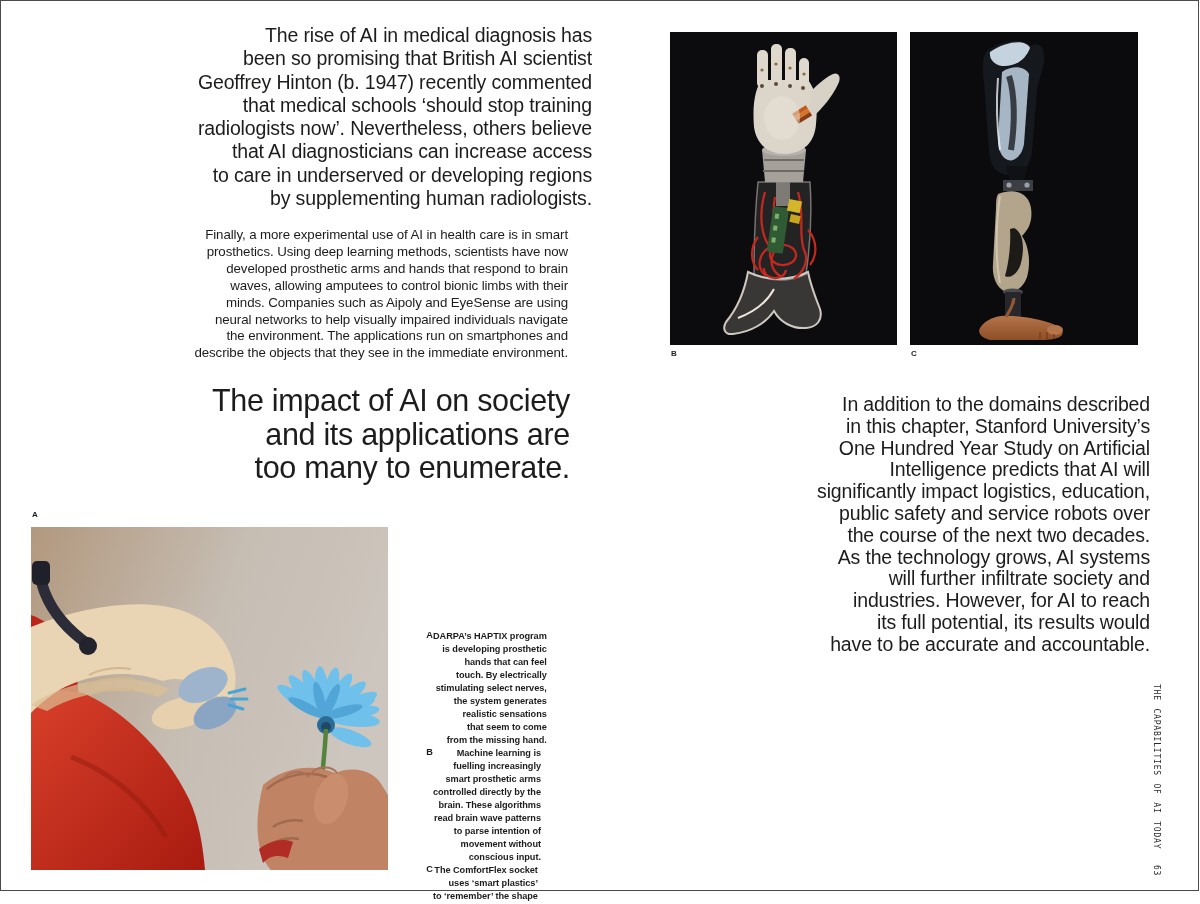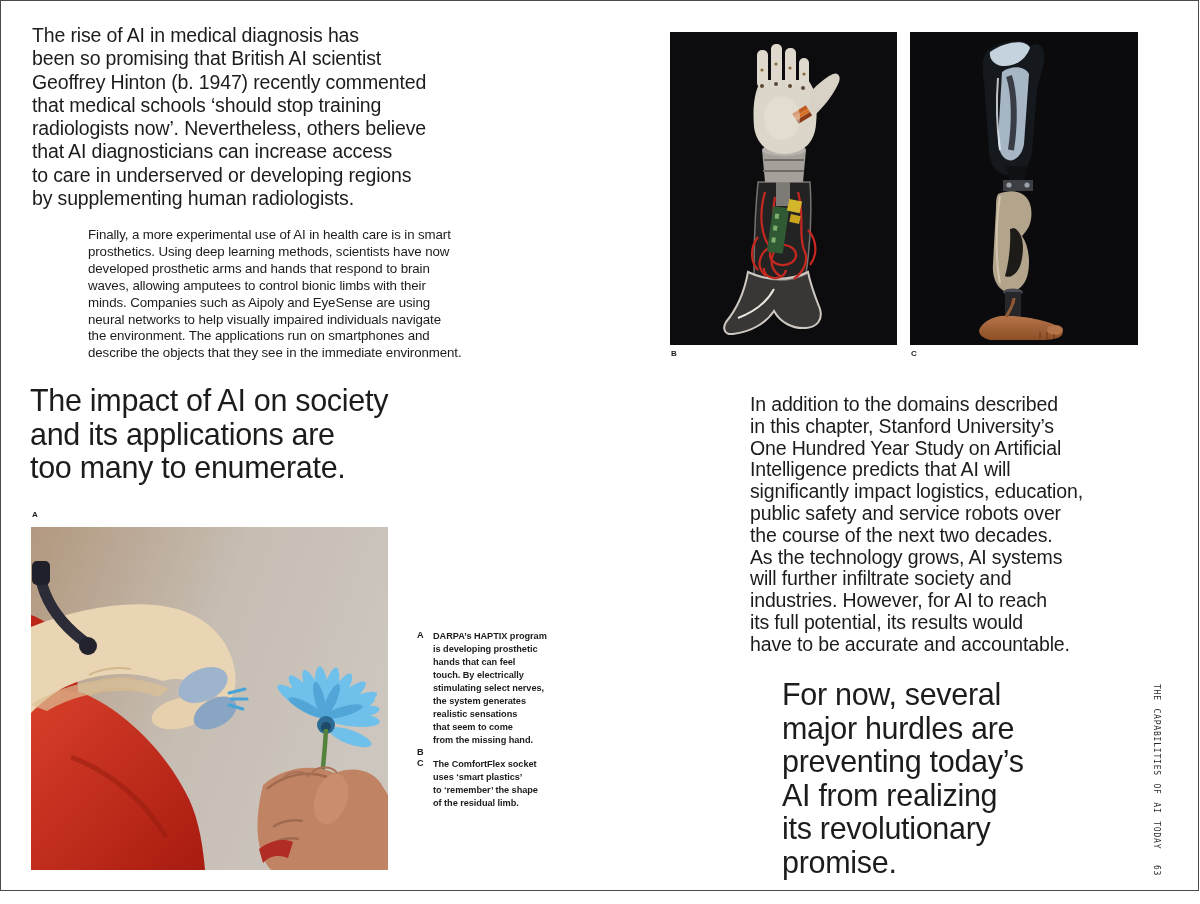"The rise of AI in" .abs { text-align: none -> right }
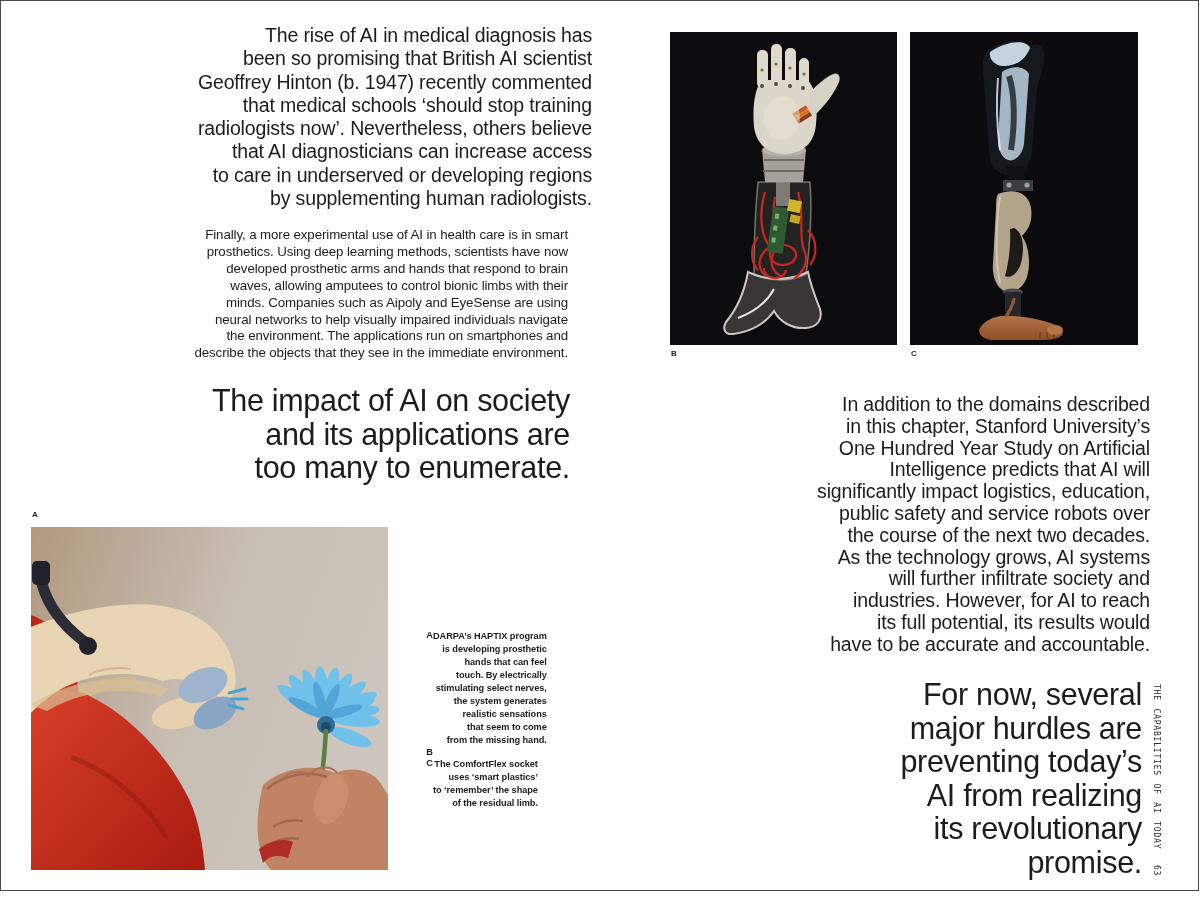"For now, several" div.abs { html: <div>For now, several major hurdles are preventing today’s AI from realizing its revolutionary promise.</div> -> none }
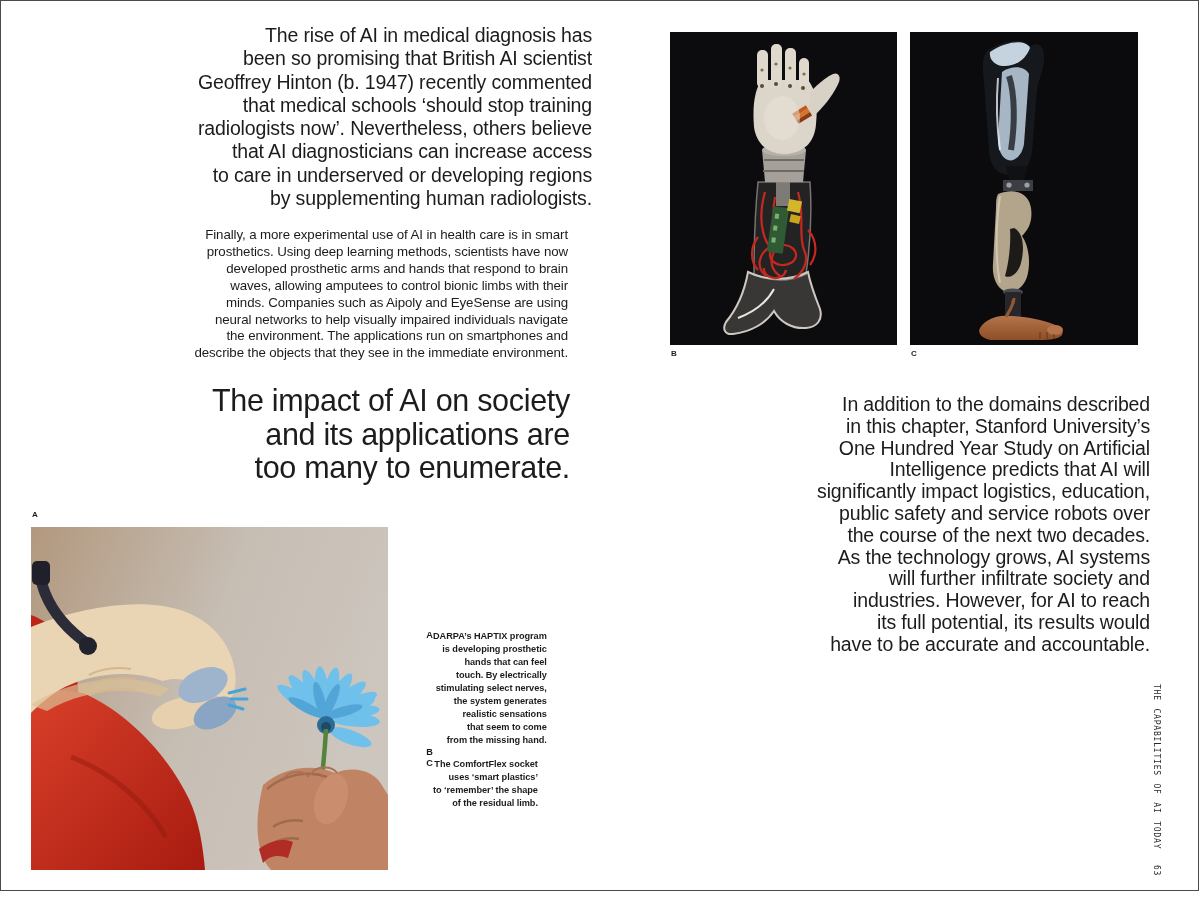"Machine learning is" div.cap-text { html: none -> <div>Machine learning is fuelling increasingly smart prosthetic arms controlled directly by the brain. These algorithms read brain wave patterns to parse intention of movement without conscious input.</div> }
